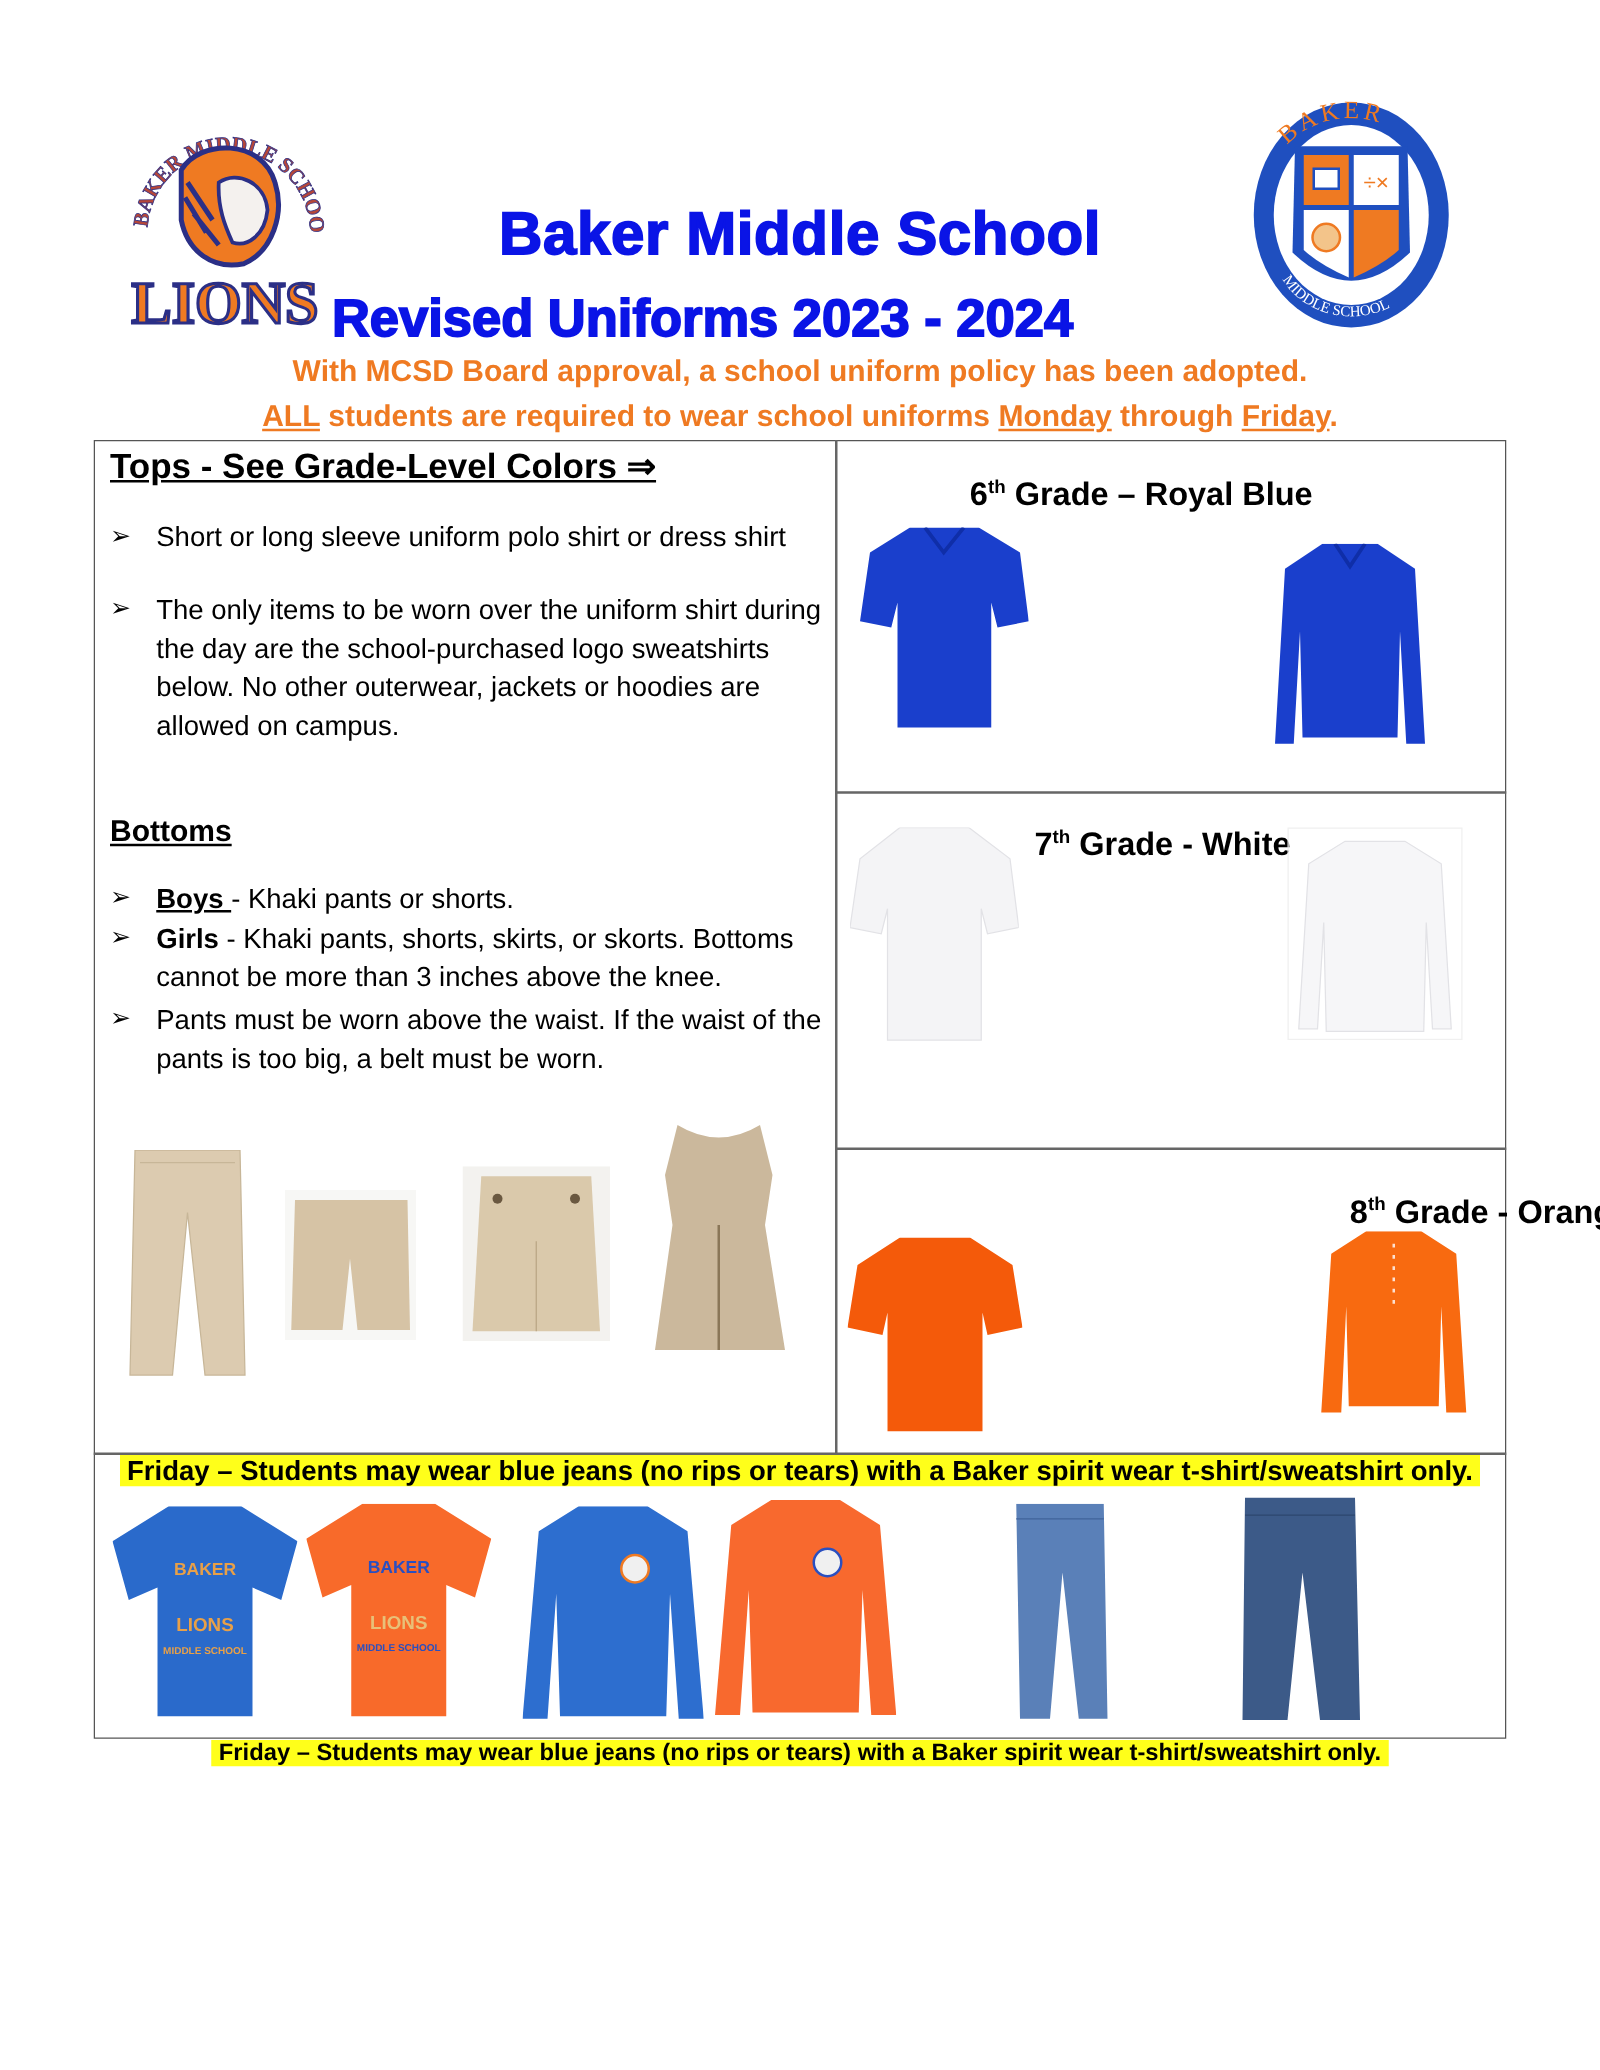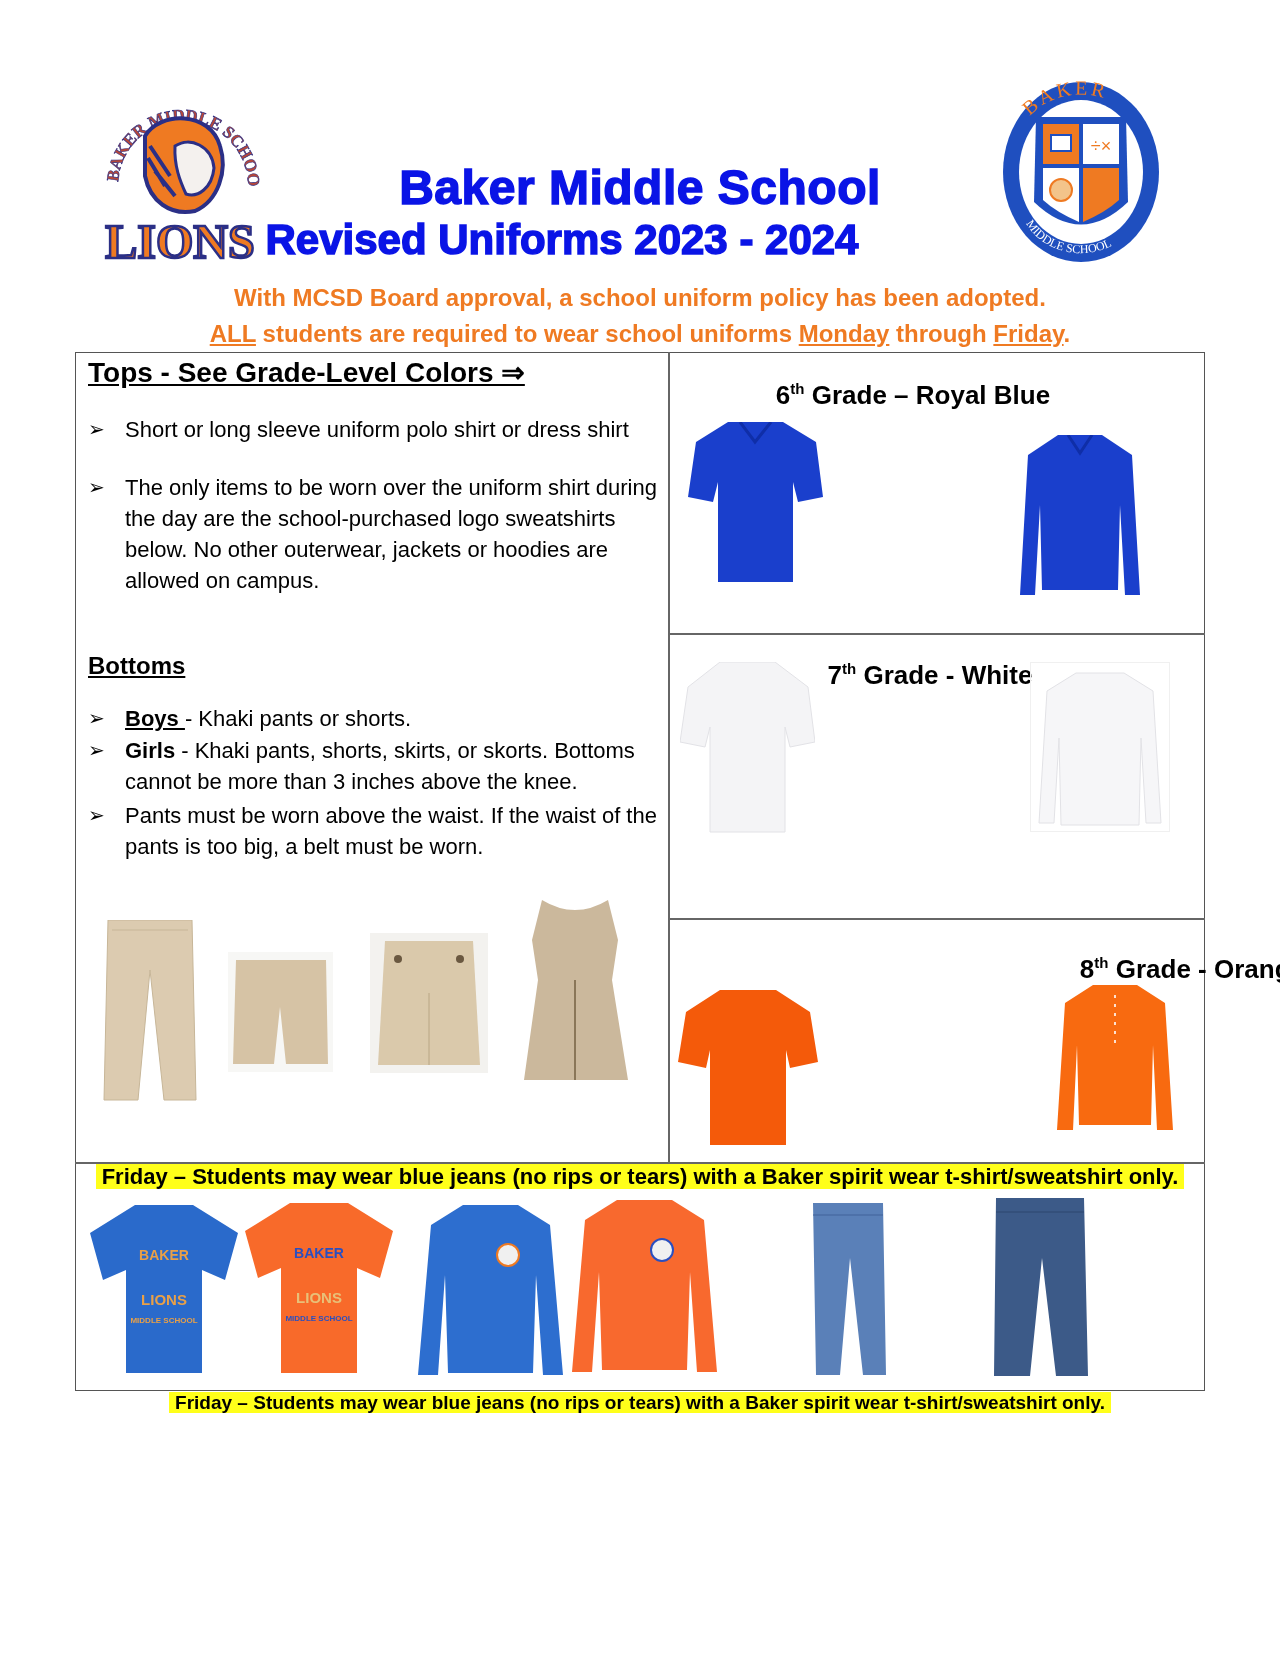"Revised Uniforms 2023 - 2024" .title2 { top: 216px -> 231px }
